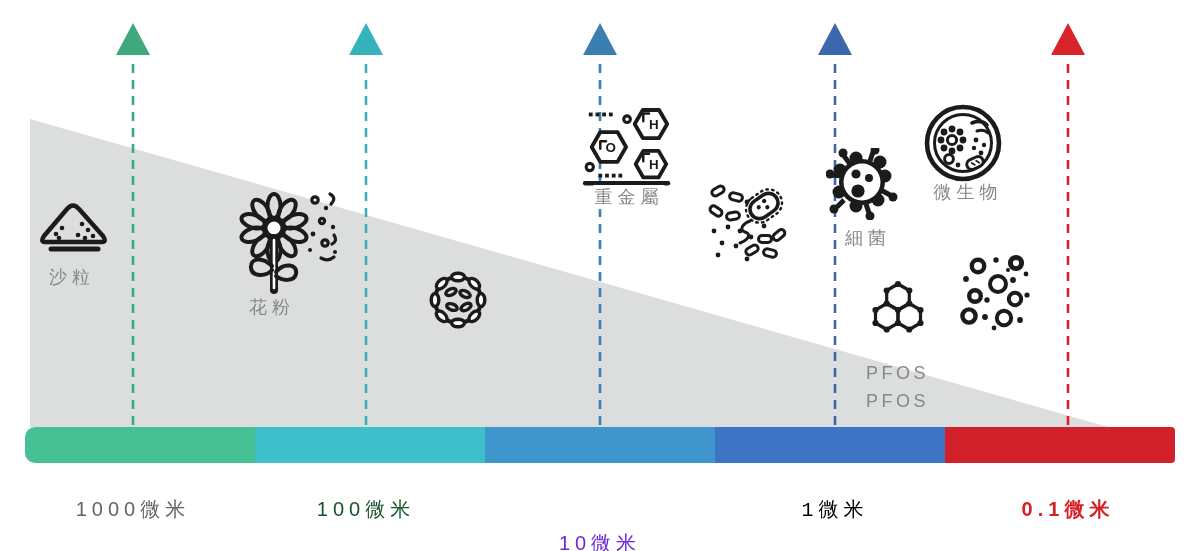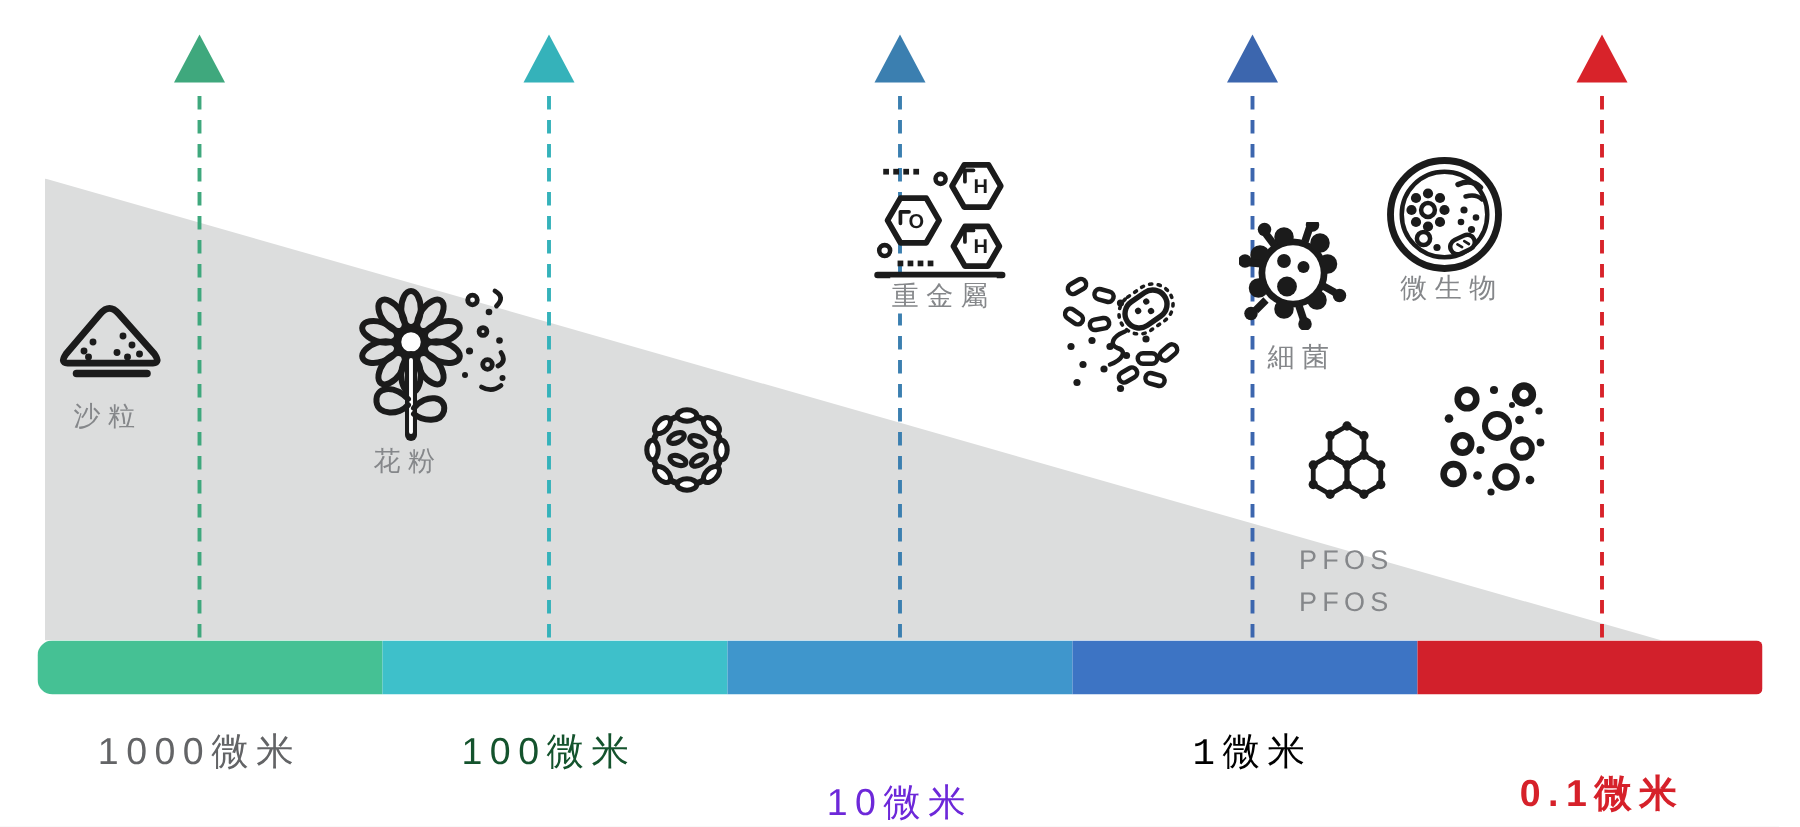"1000微米" .tick { font-size: 25px -> 20px; top: 484px -> 496px }
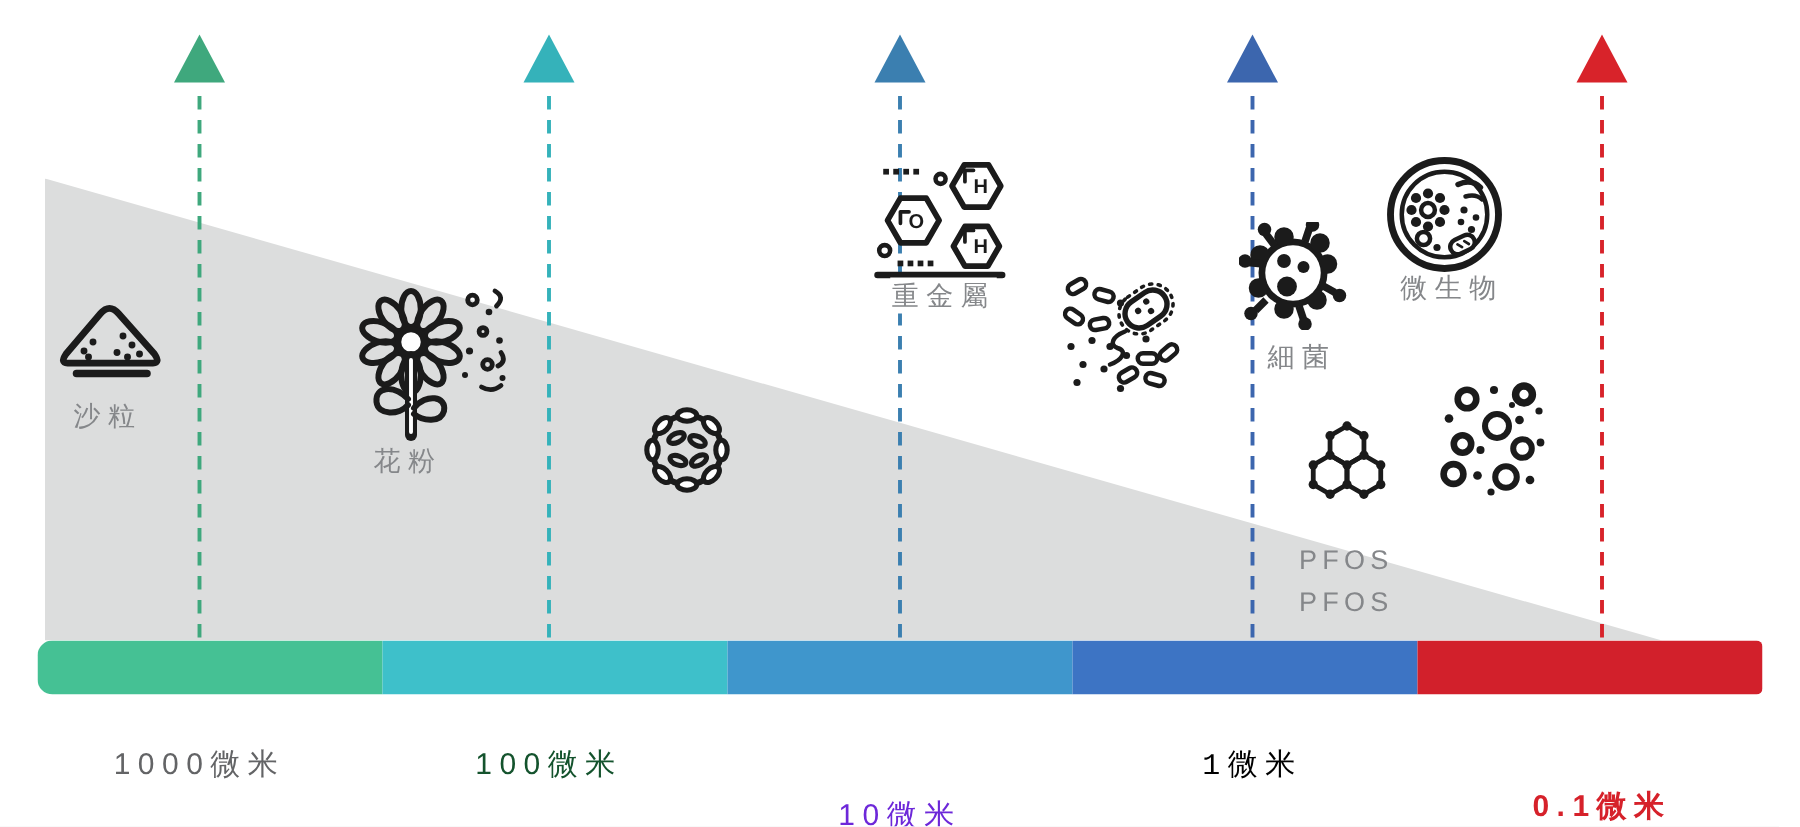"0.1微米" div.tick { margin-top: 28px -> none }
